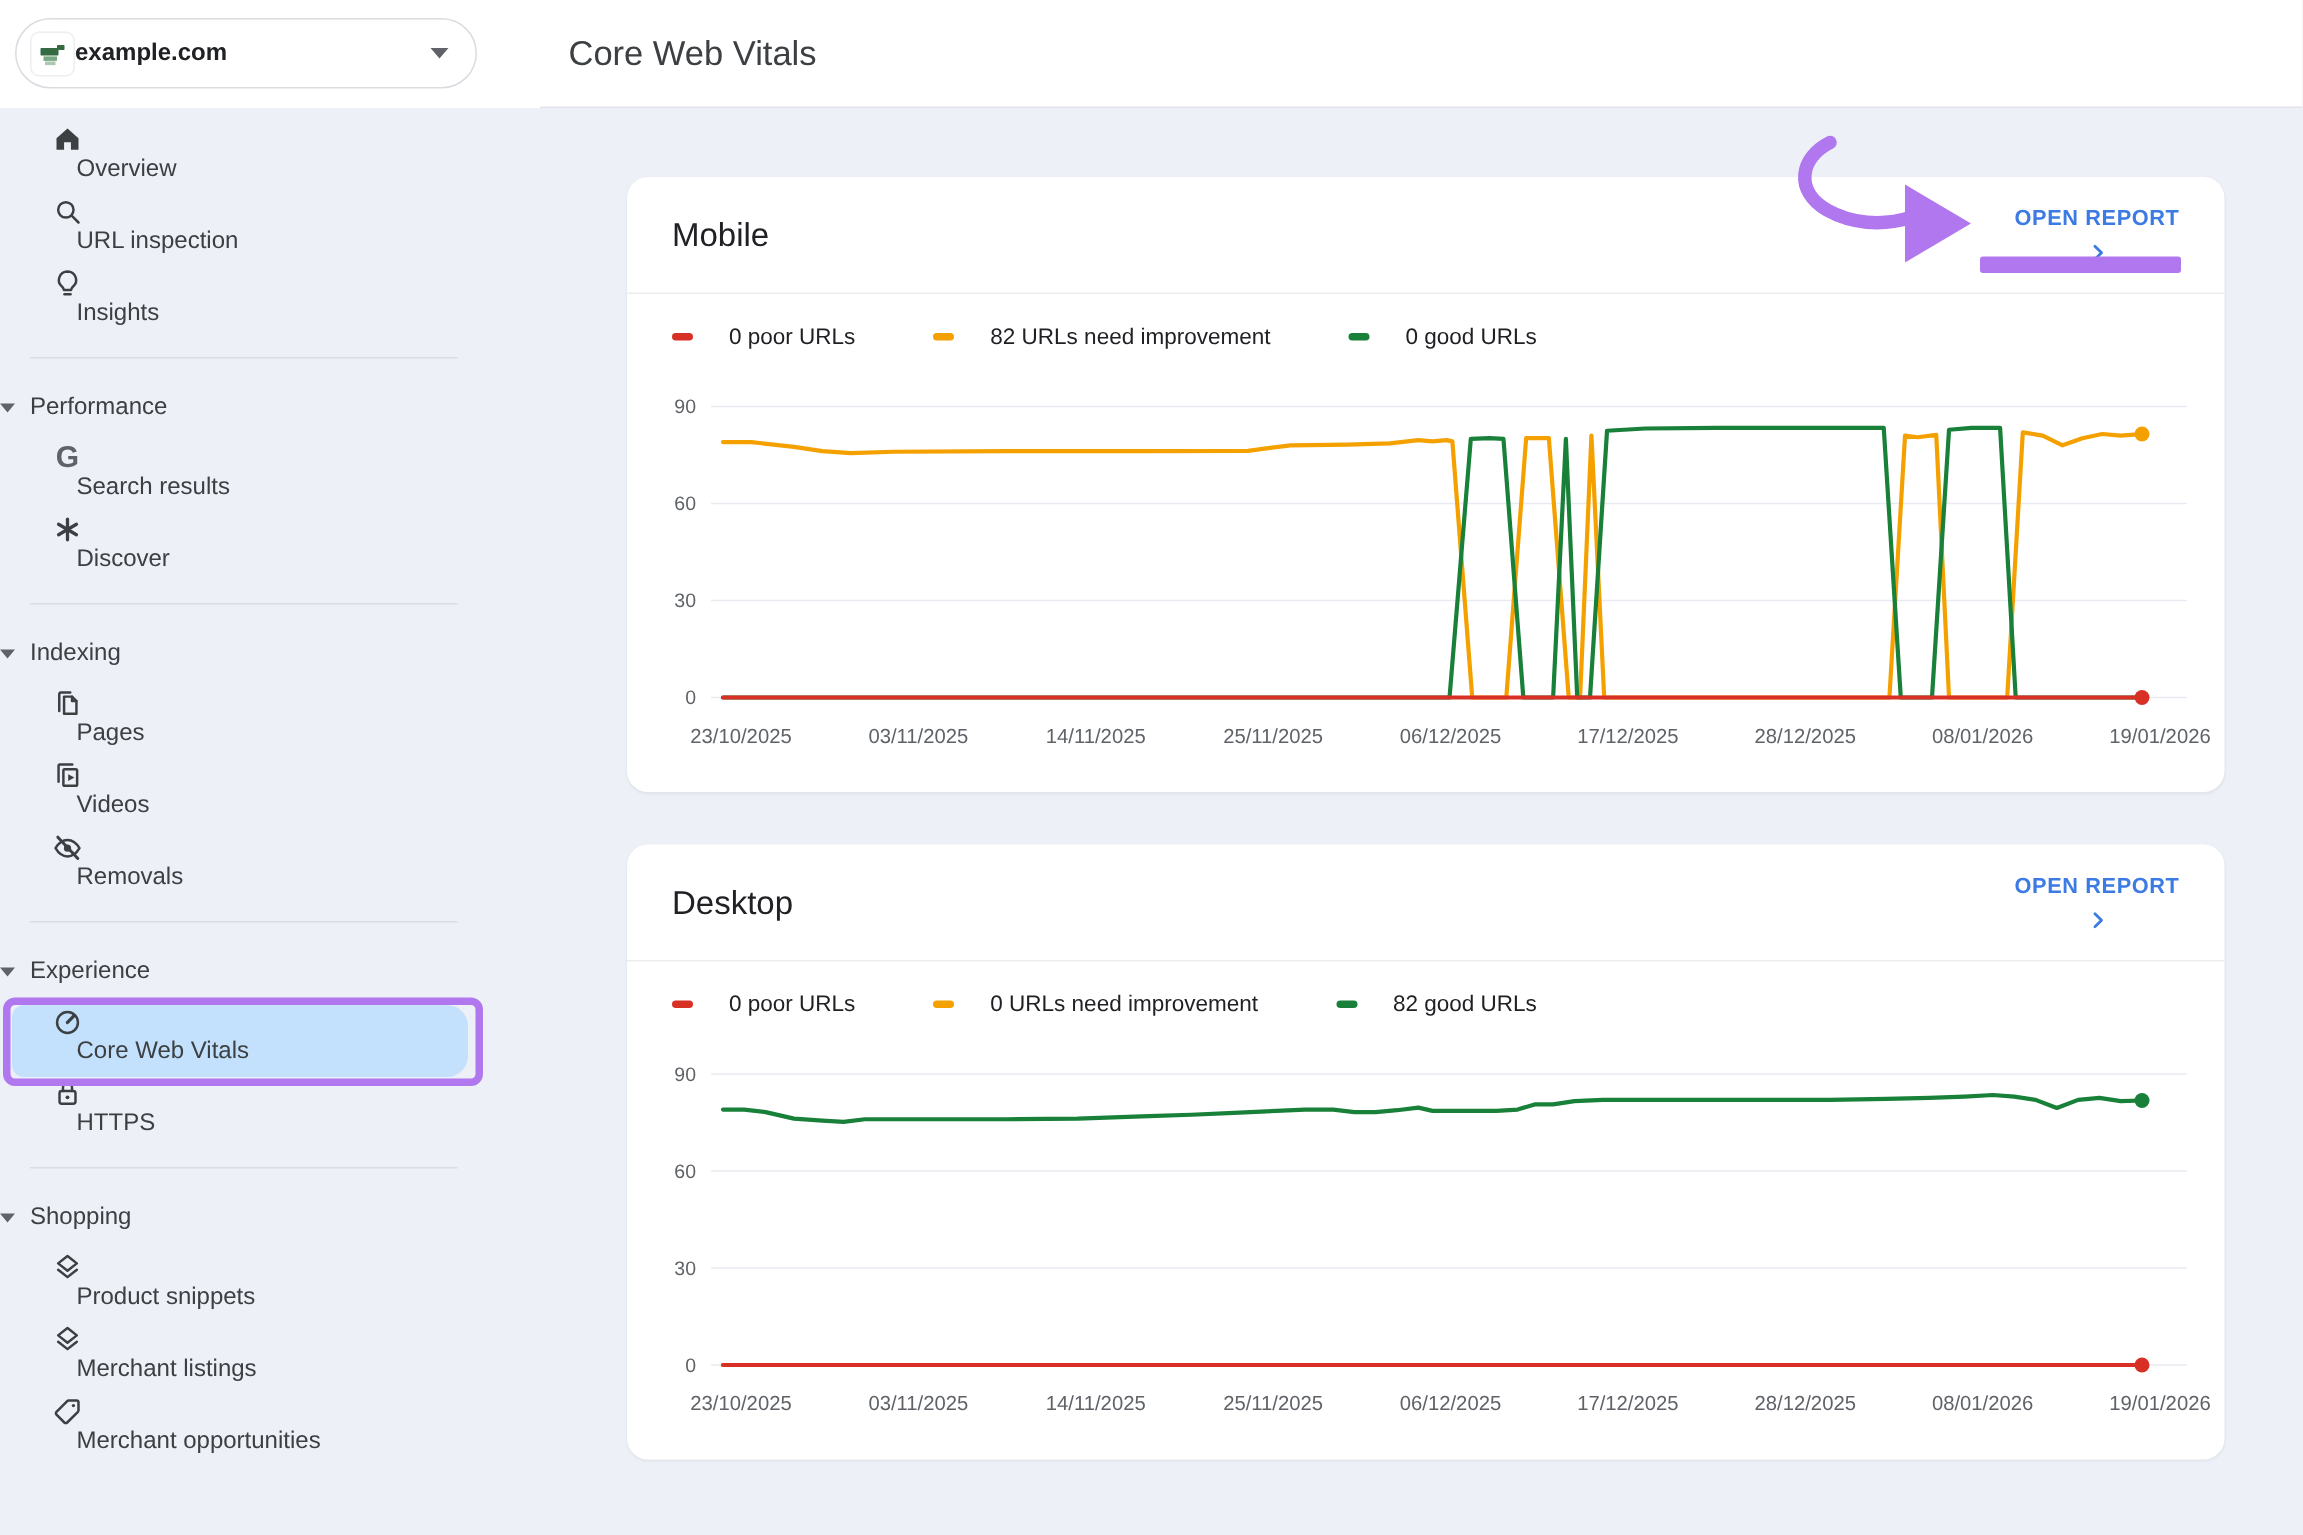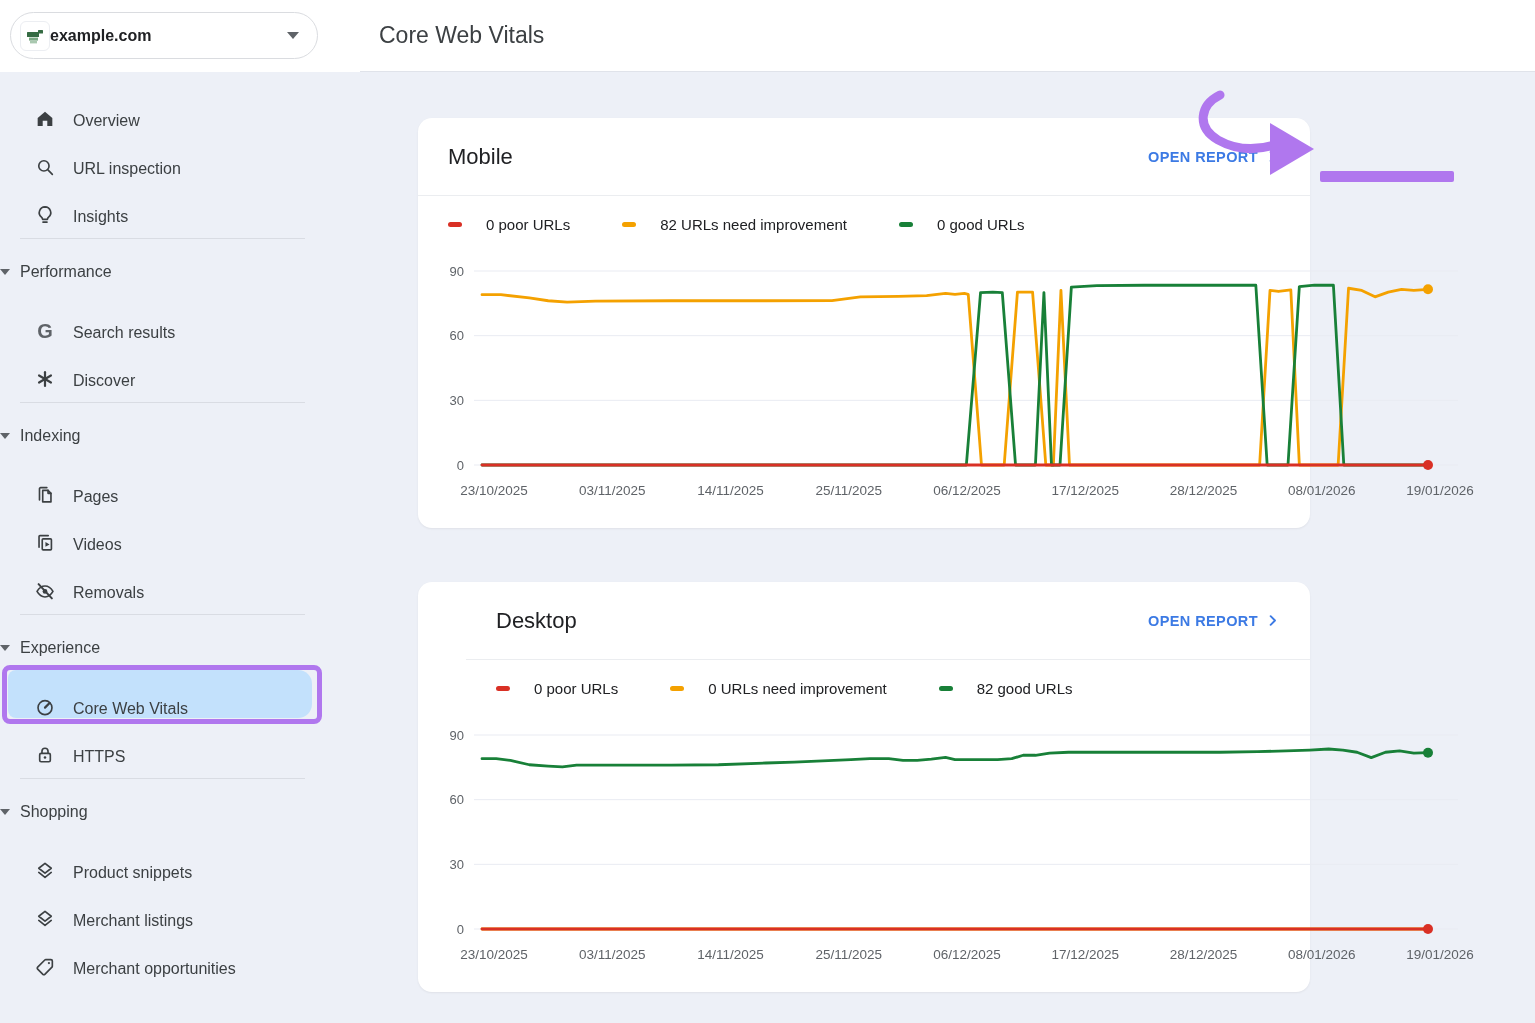"Overview" .side-item { align-items: flex-end -> flex-start; flex-direction: none -> column }
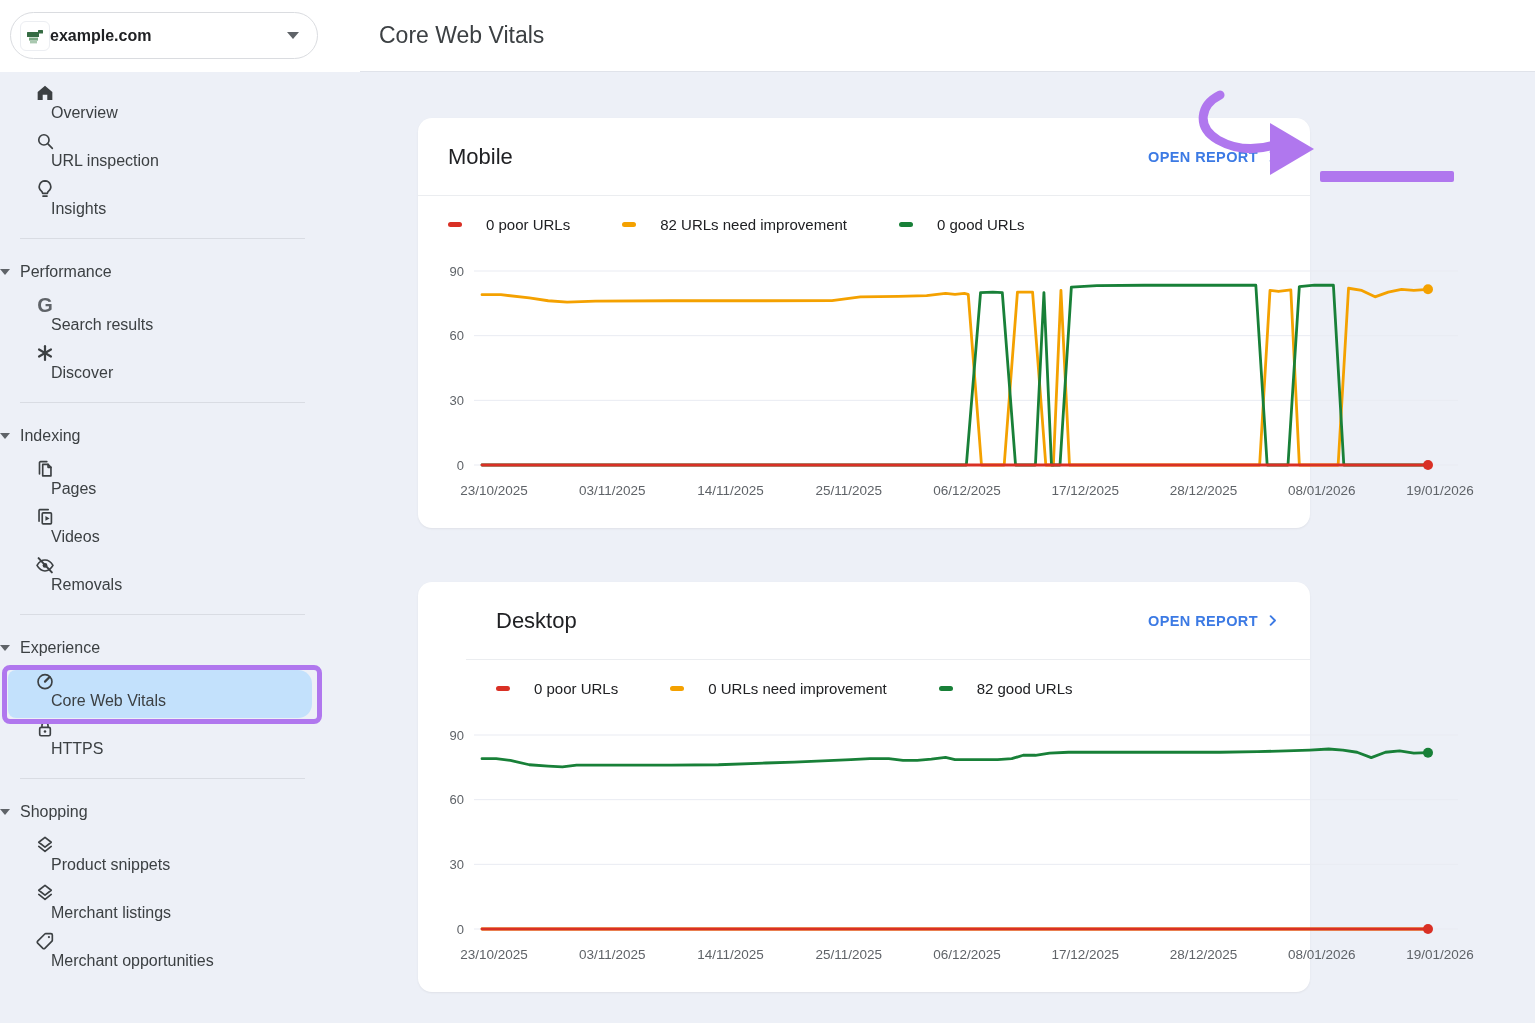"Mobile" .card { width: 892px -> 1065px }
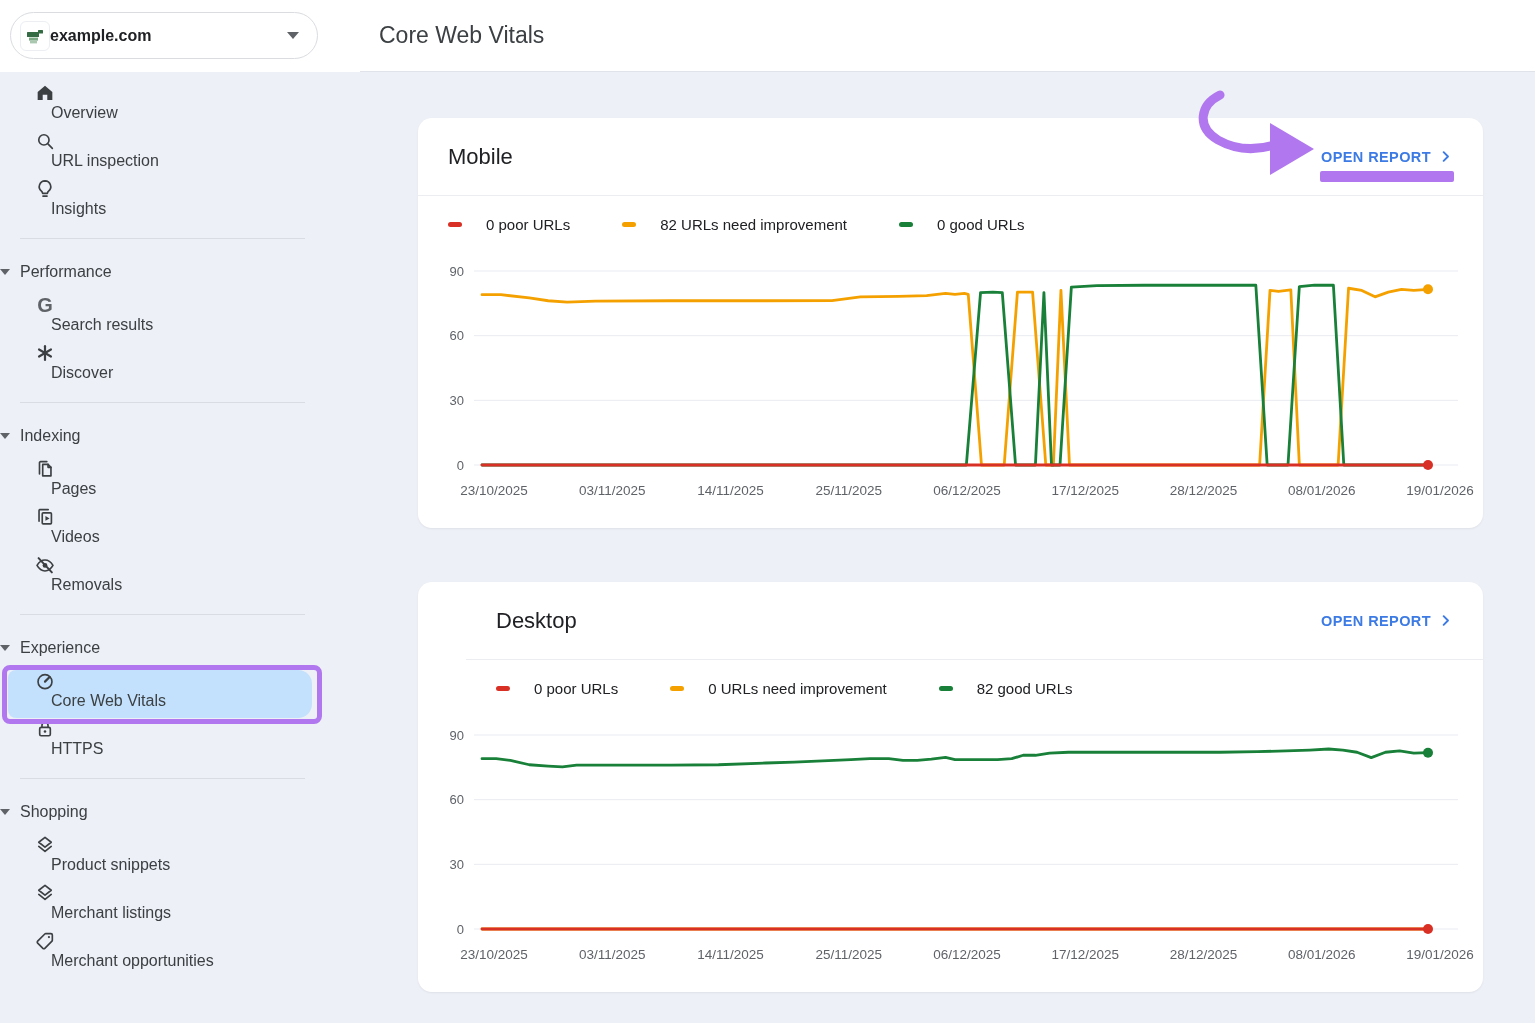"OPEN REPORT" .report-link { flex-direction: none -> column }
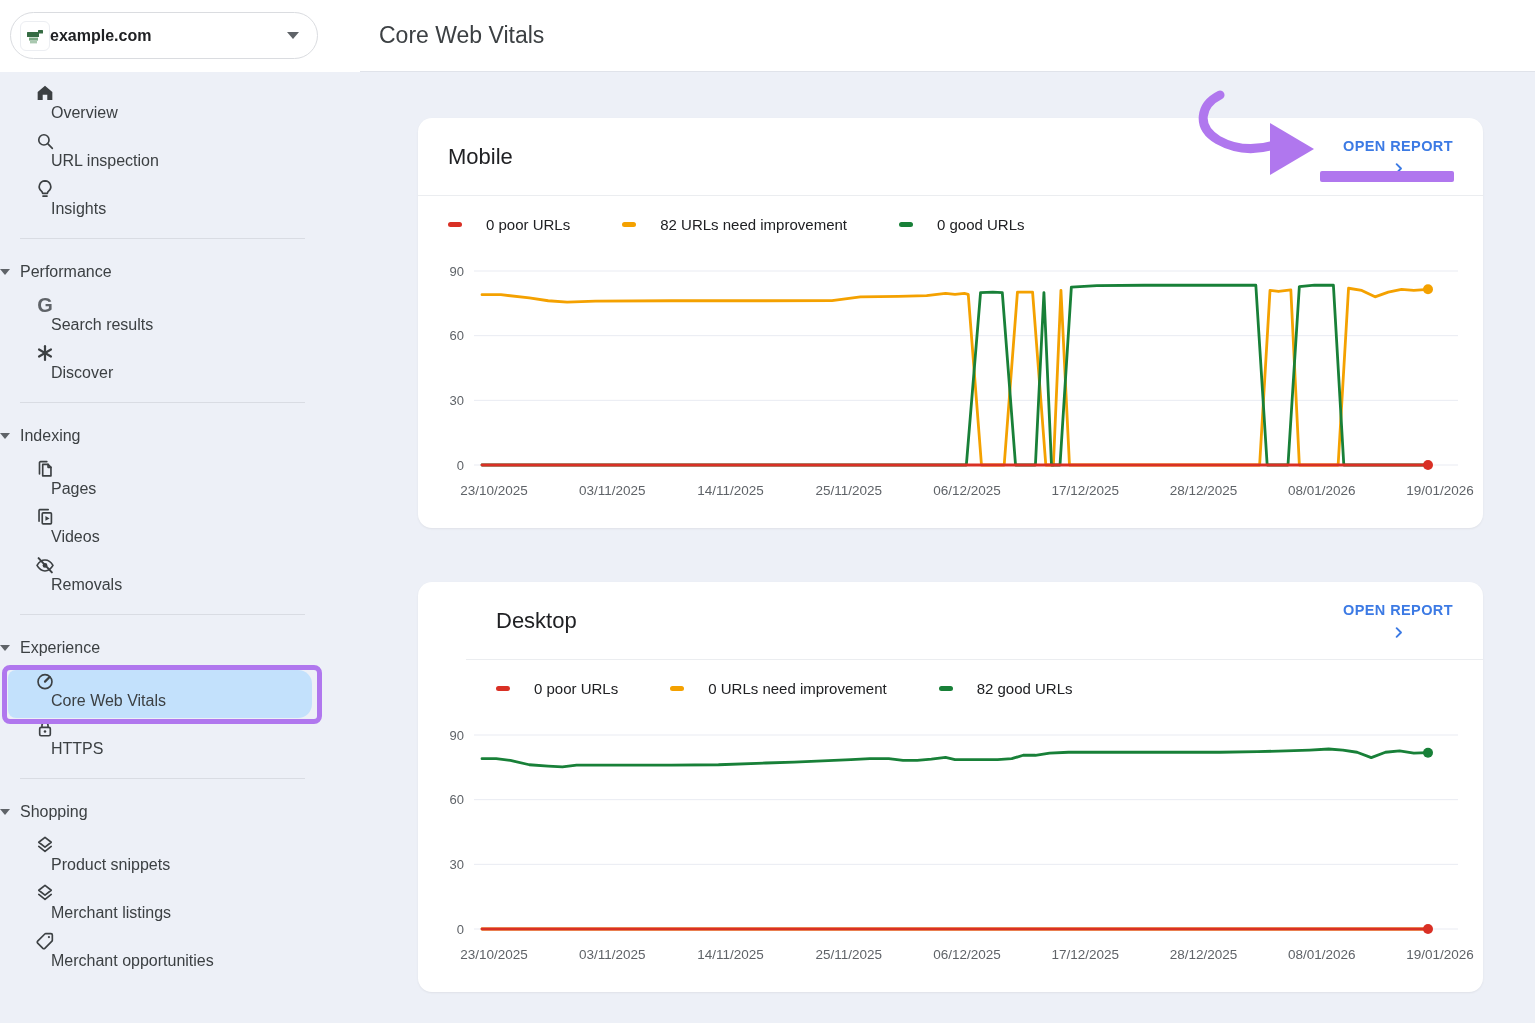"Desktop" .card.desktop { padding-left: 48px -> none; top: 582px -> 563px }
